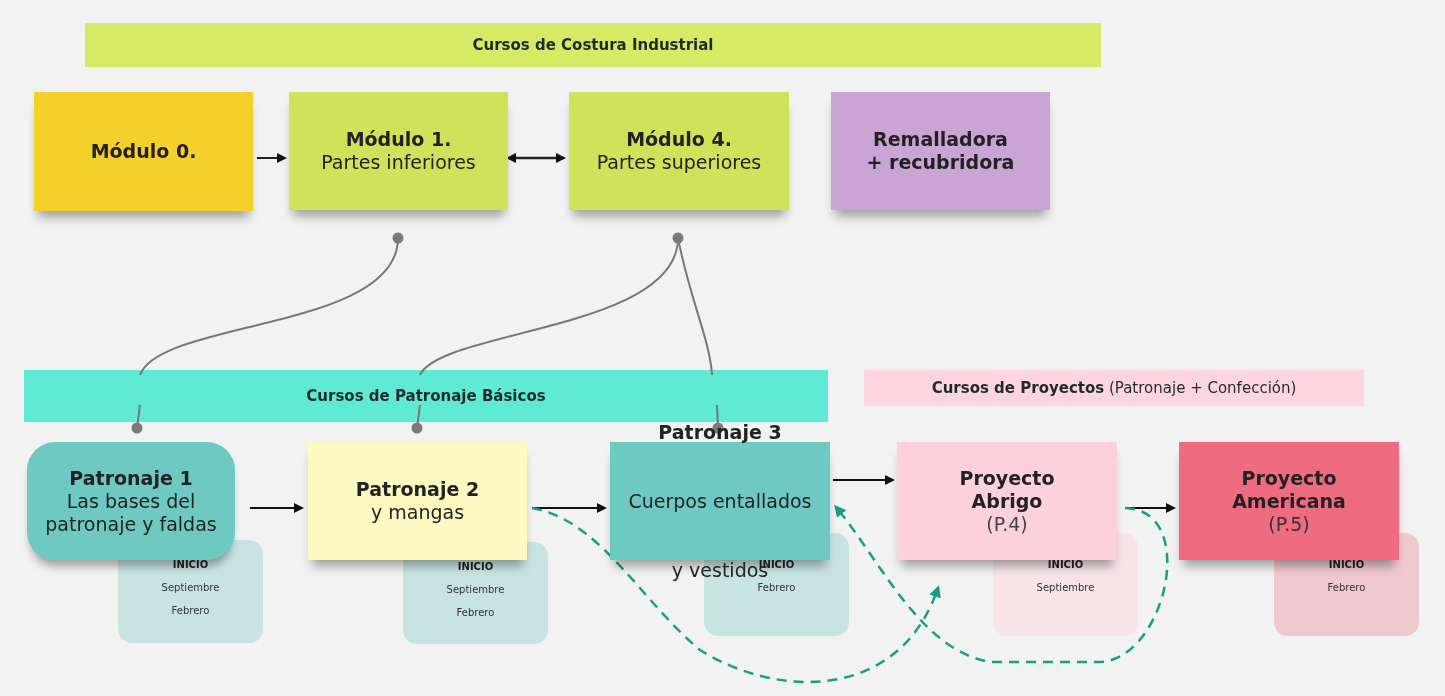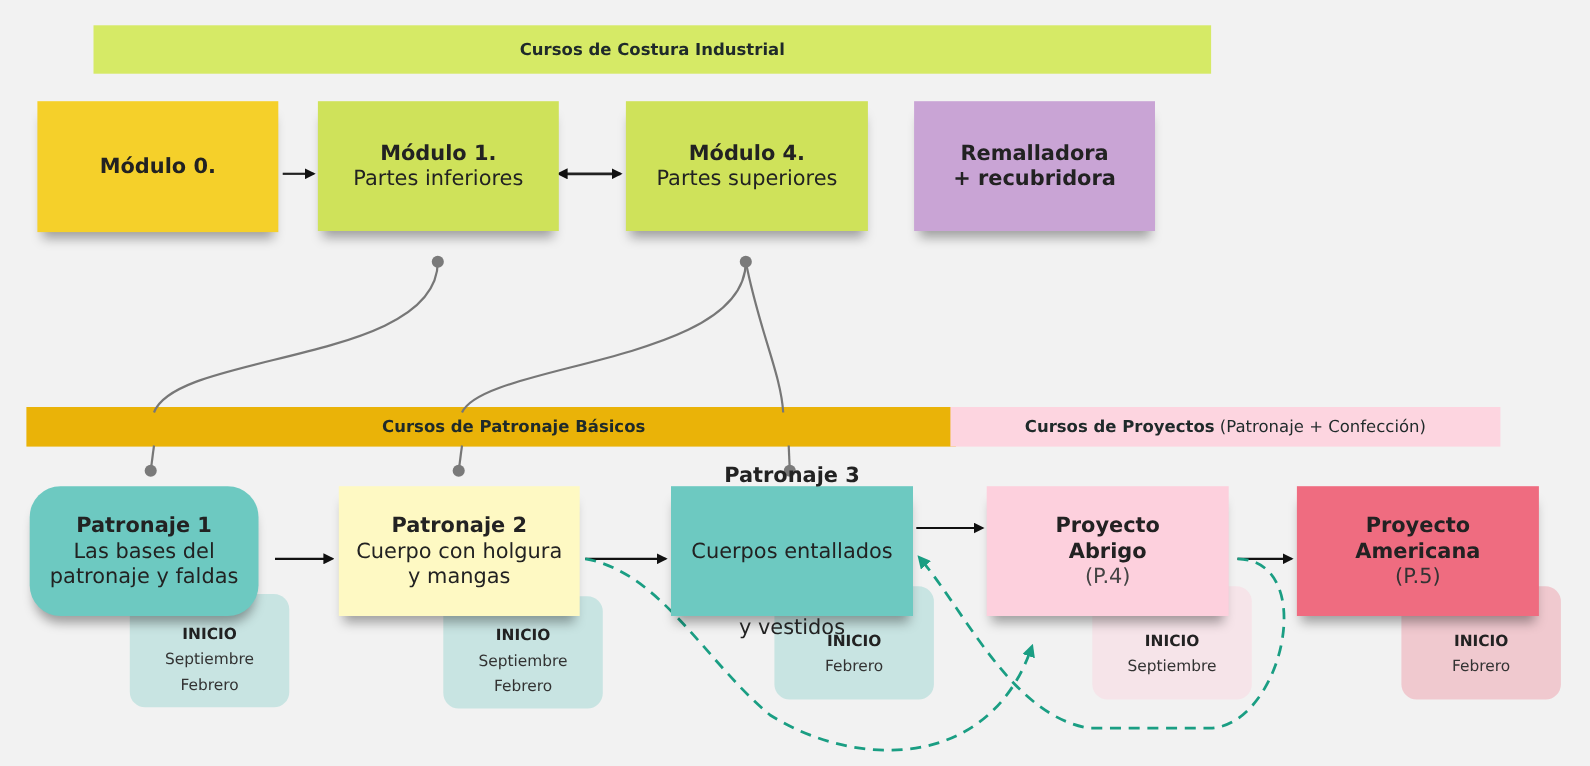"Cursos de Patronaje Básicos" div.banner { background: #eab308 -> #5eead4; height: 36px -> 52px; padding-left: 41px -> none }
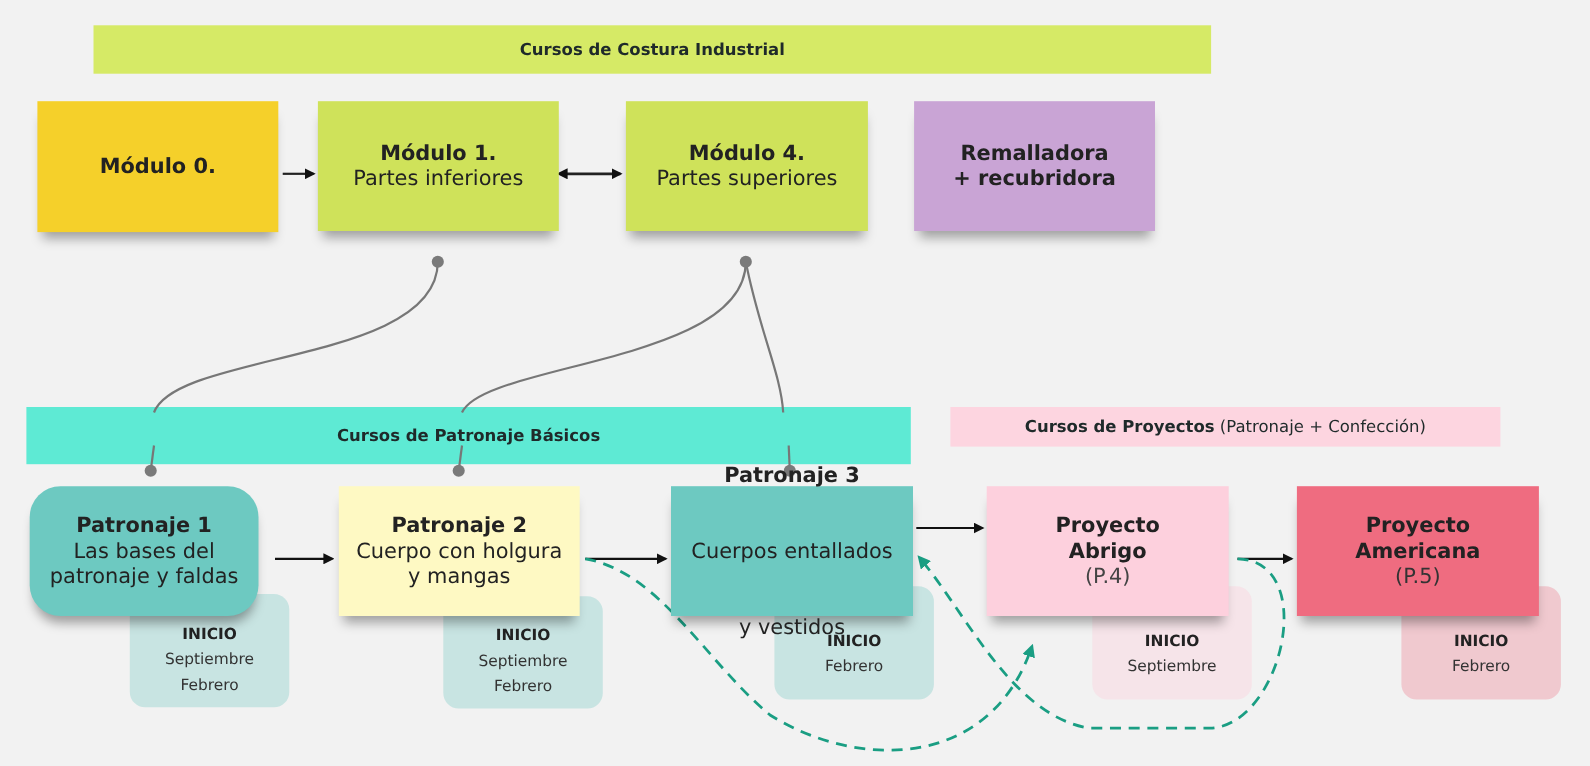"Cuerpo con holgura" div.s { html: <div>Cuerpo con holgura</div> -> none }
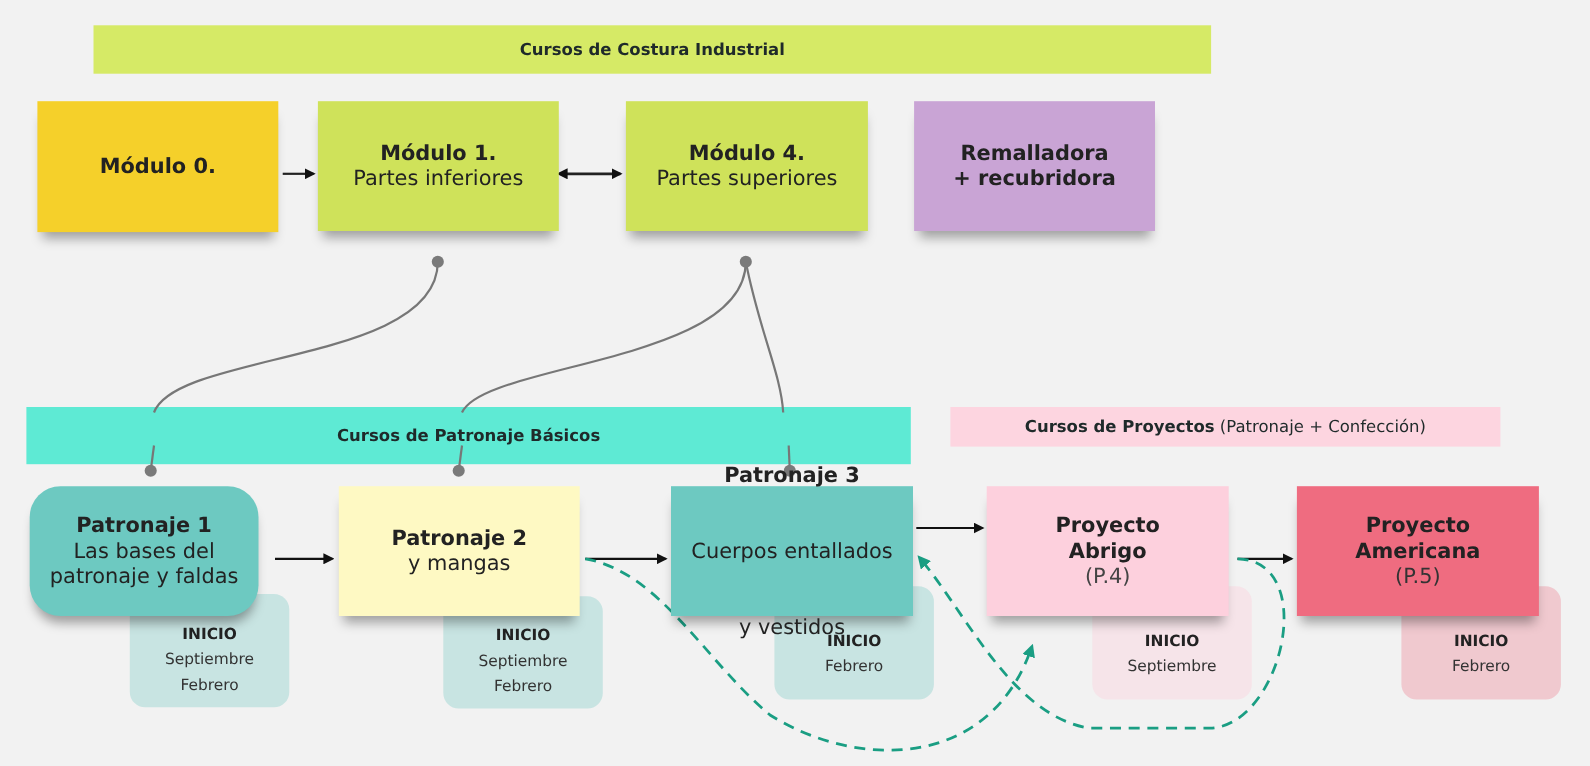"INICIO" .start { font-size: 14px -> 10px; justify-content: flex-end -> center }
